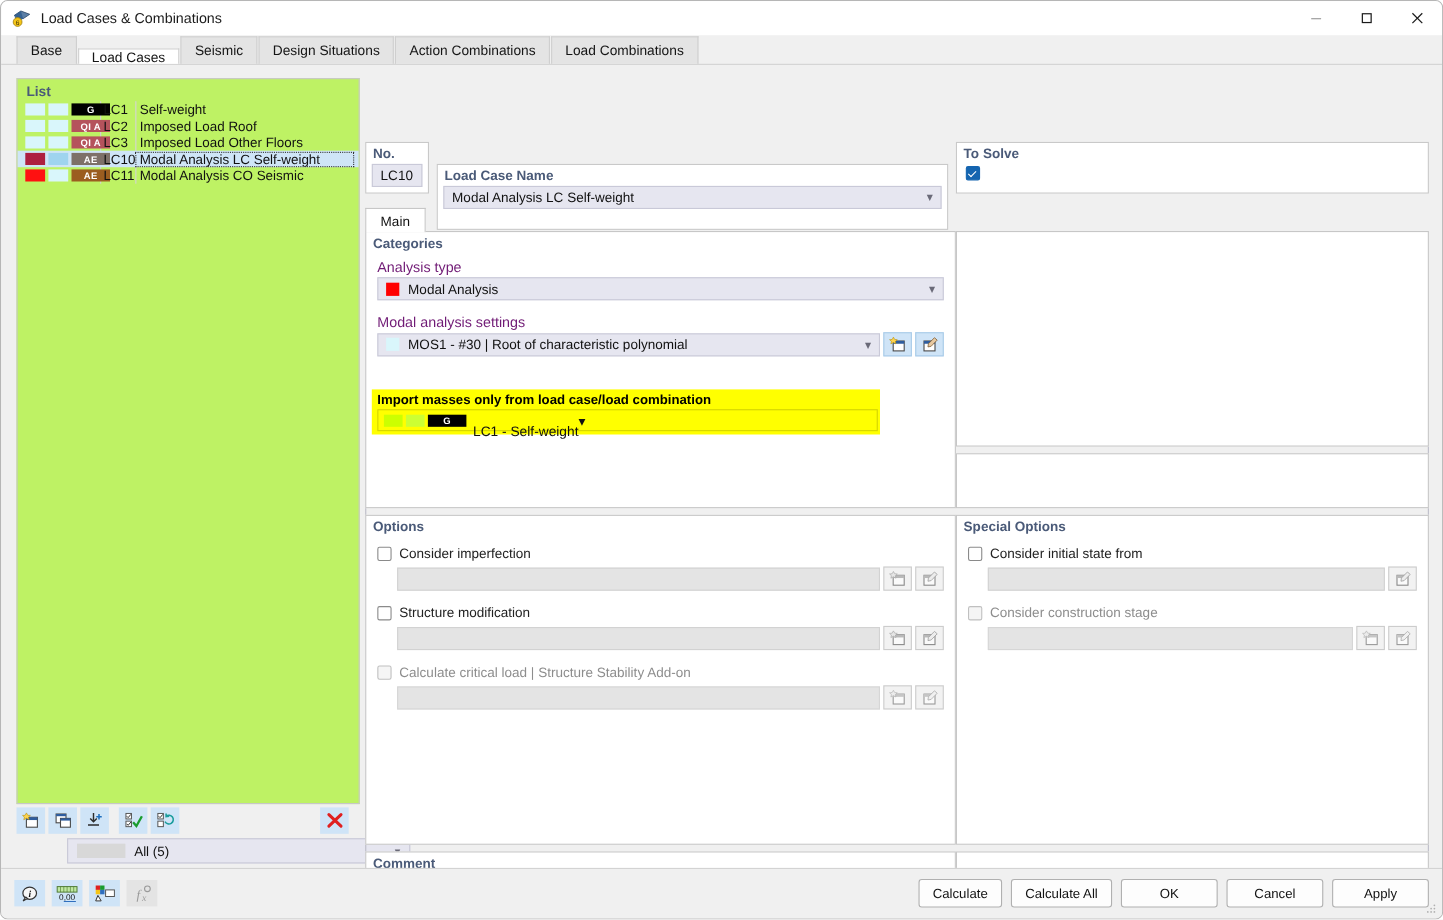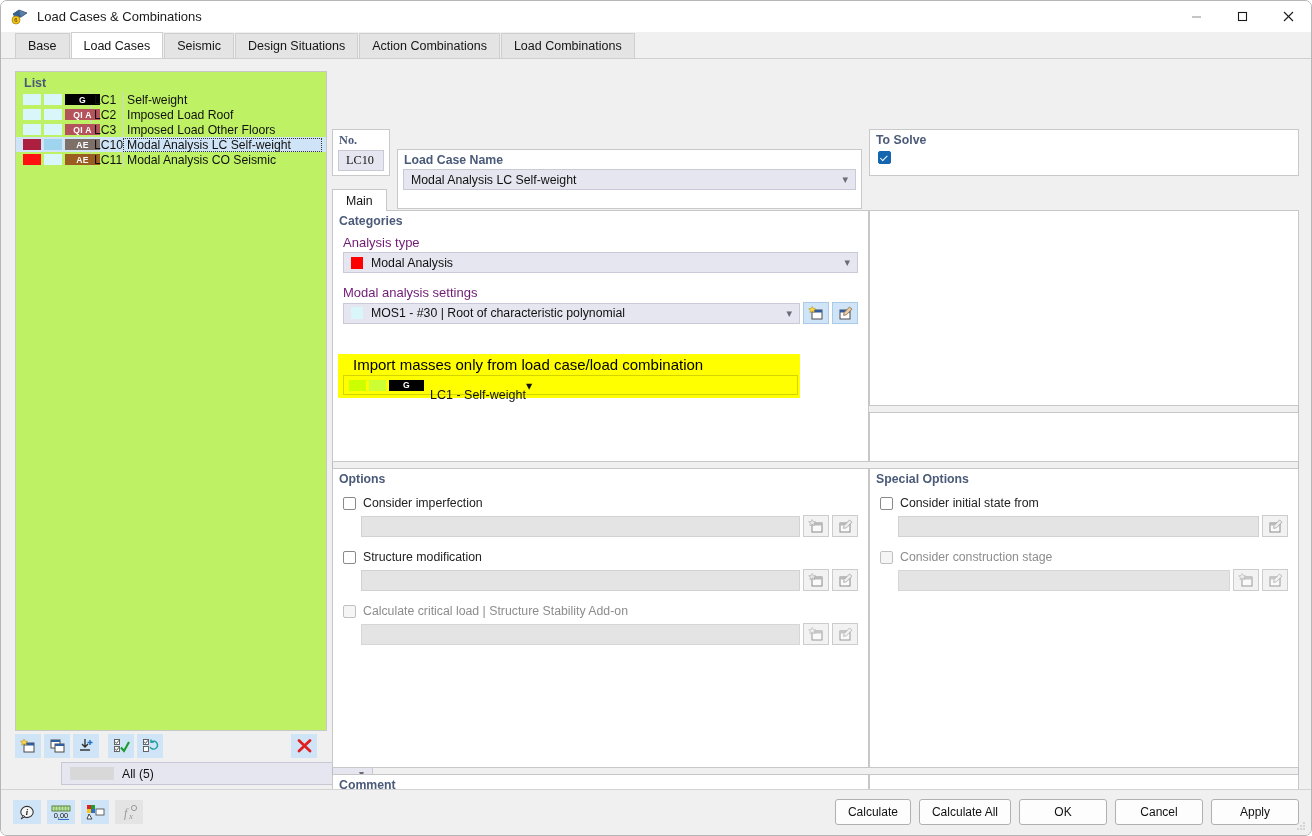"Load Cases" .tab.active { height: 26px -> 14px }
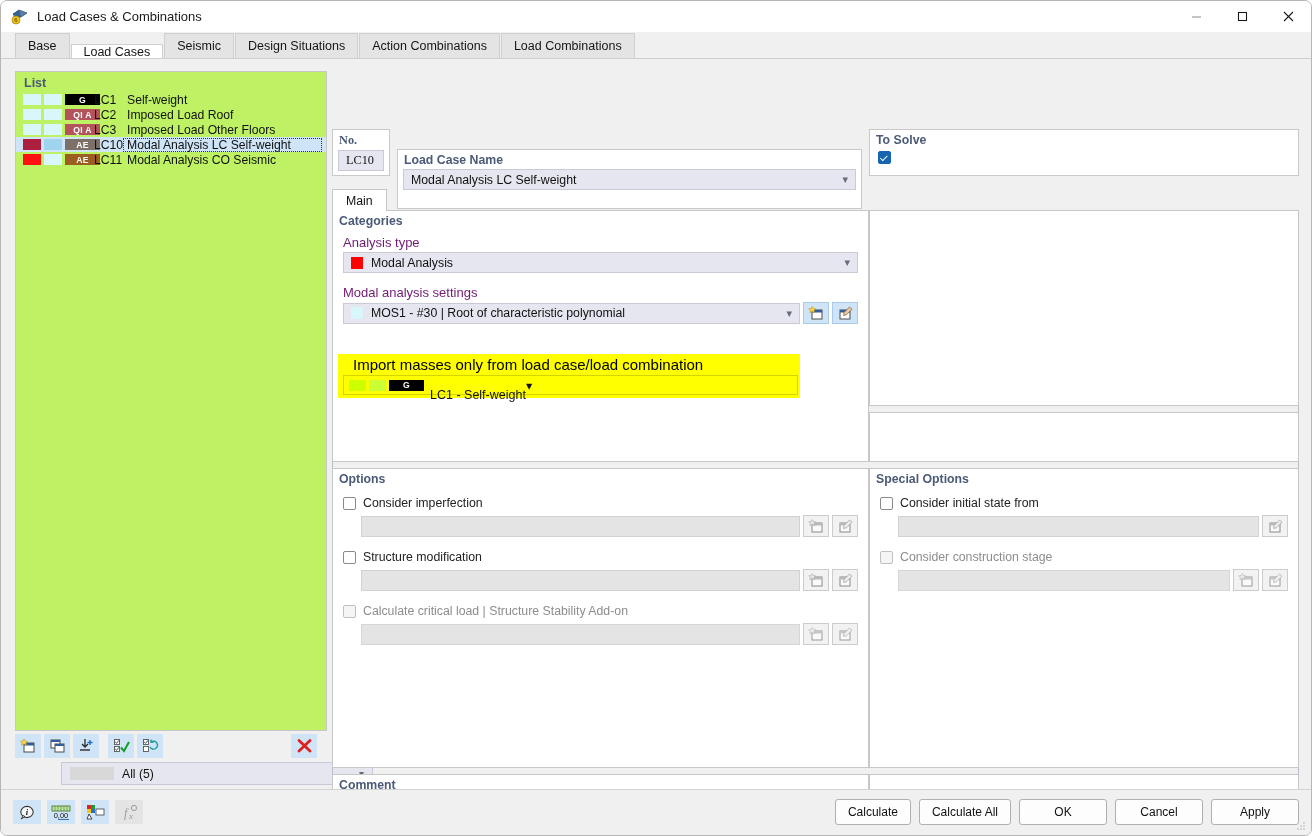"No." .hdr-no { font-family: Liberation Serif, serif -> none }
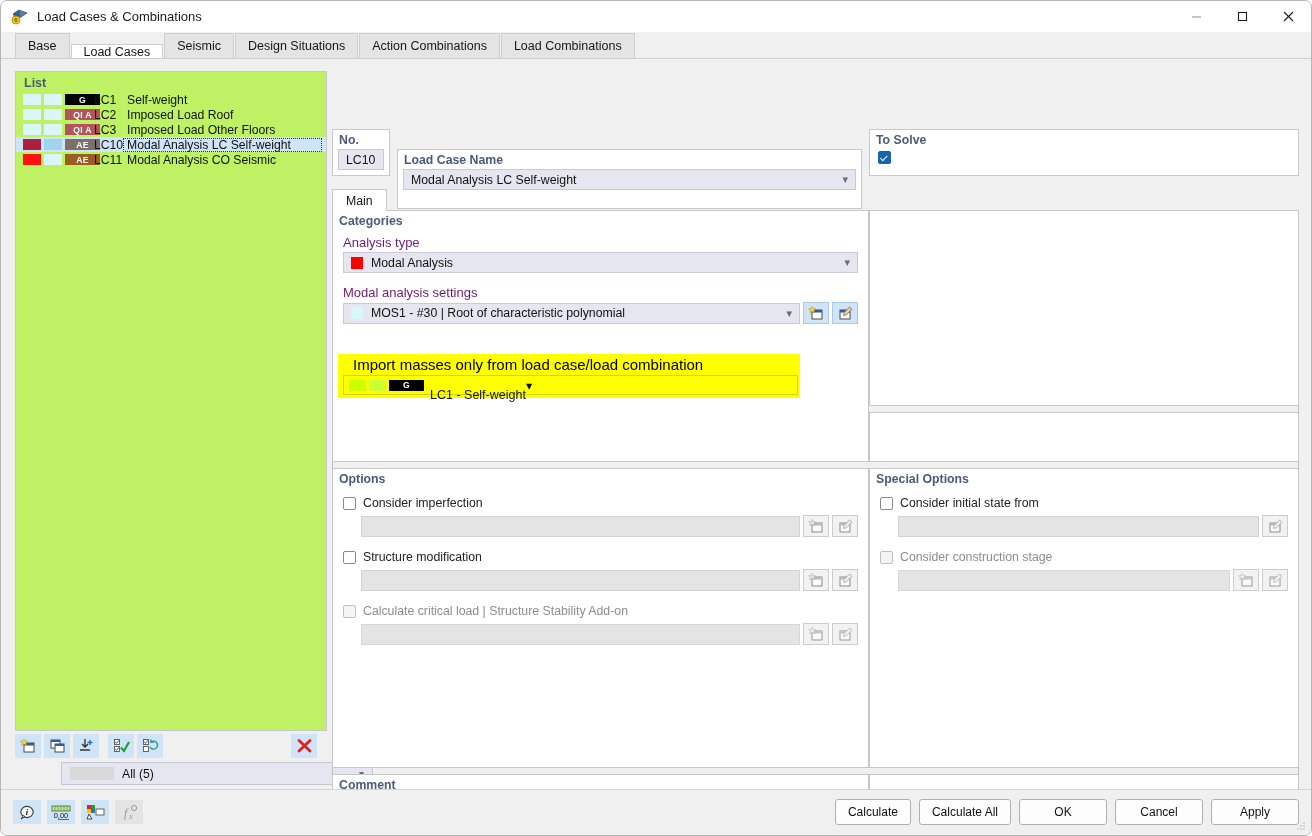"Import masses only from load" .yellow-block .lab { font-size: 15px -> 12px; font-weight: normal -> bold; padding: 2px 0 2px 15px -> 2px 0 2px 5px }
